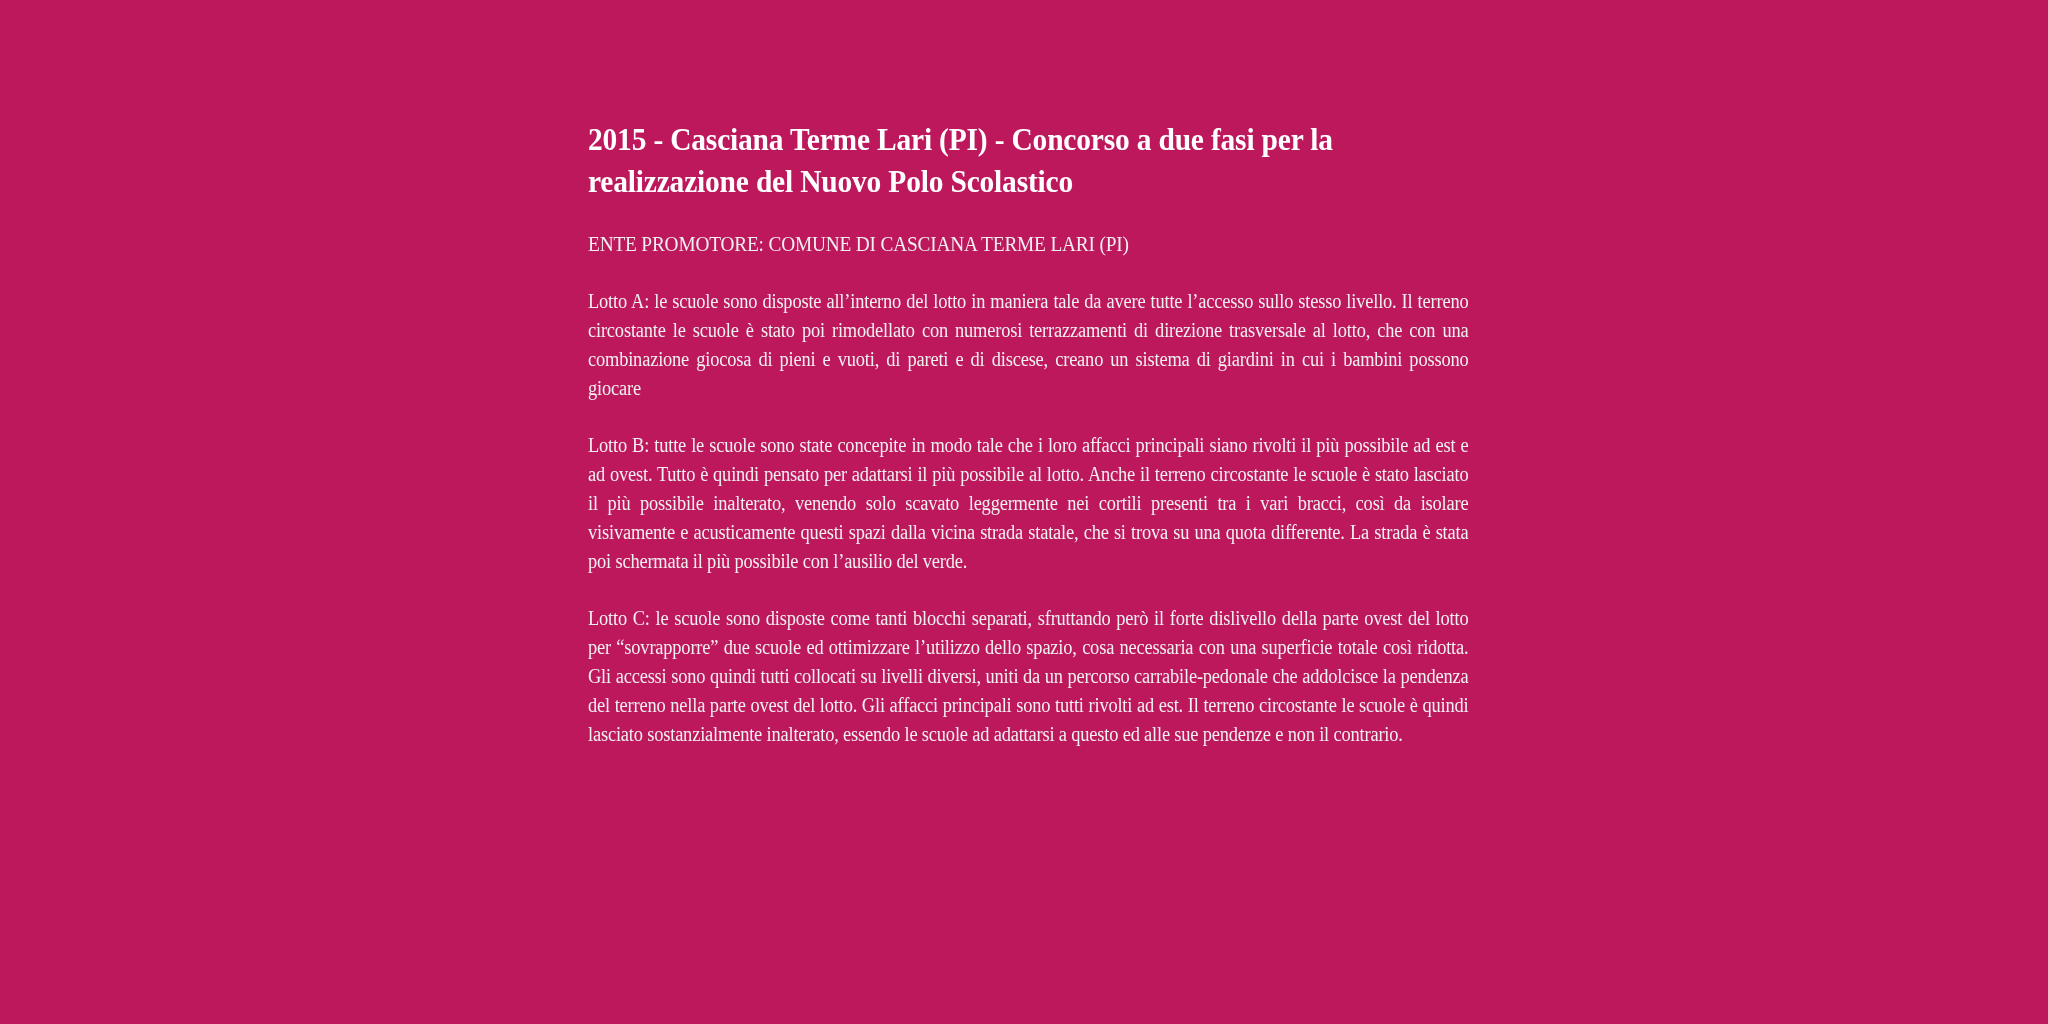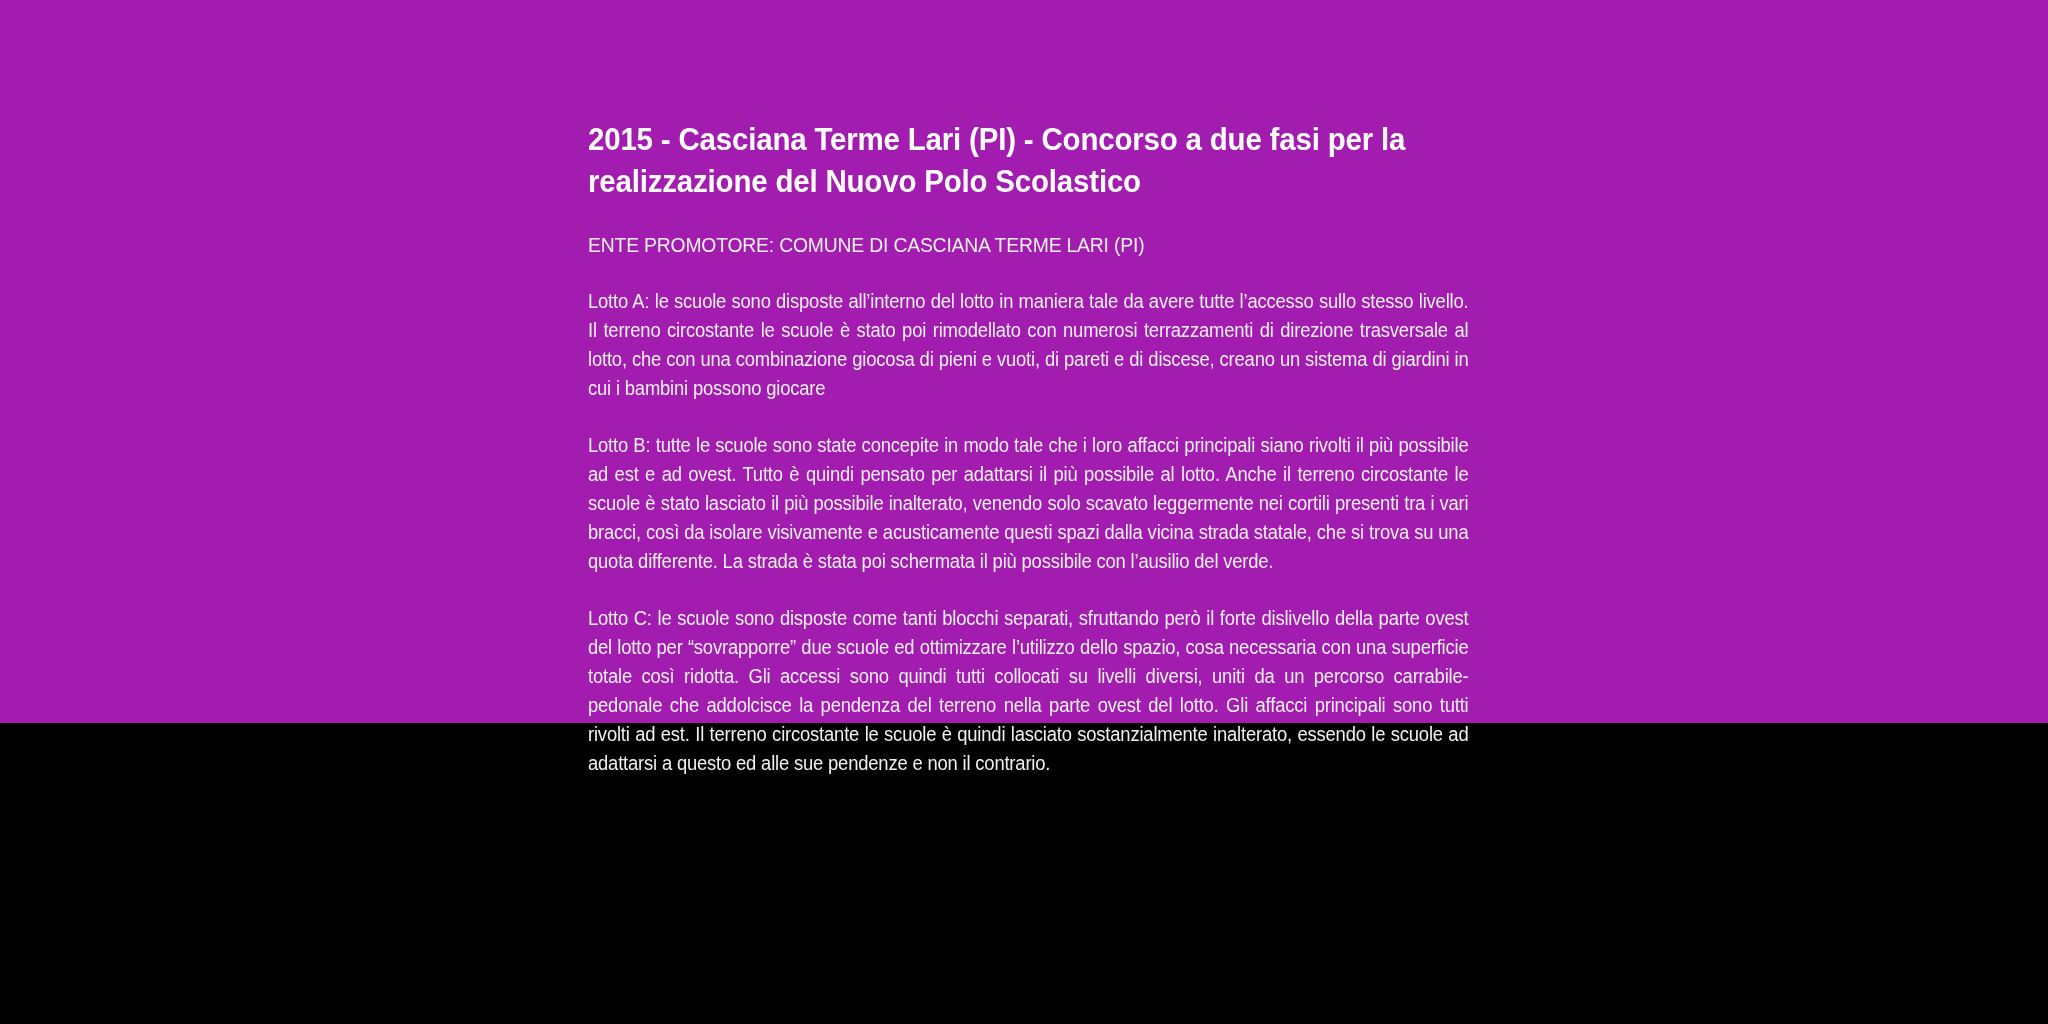"2015 - Casciana Terme Lari" .page { background: #a21caf -> #be185d; font-family: none -> Liberation Serif, serif; height: 723px -> 1024px }
